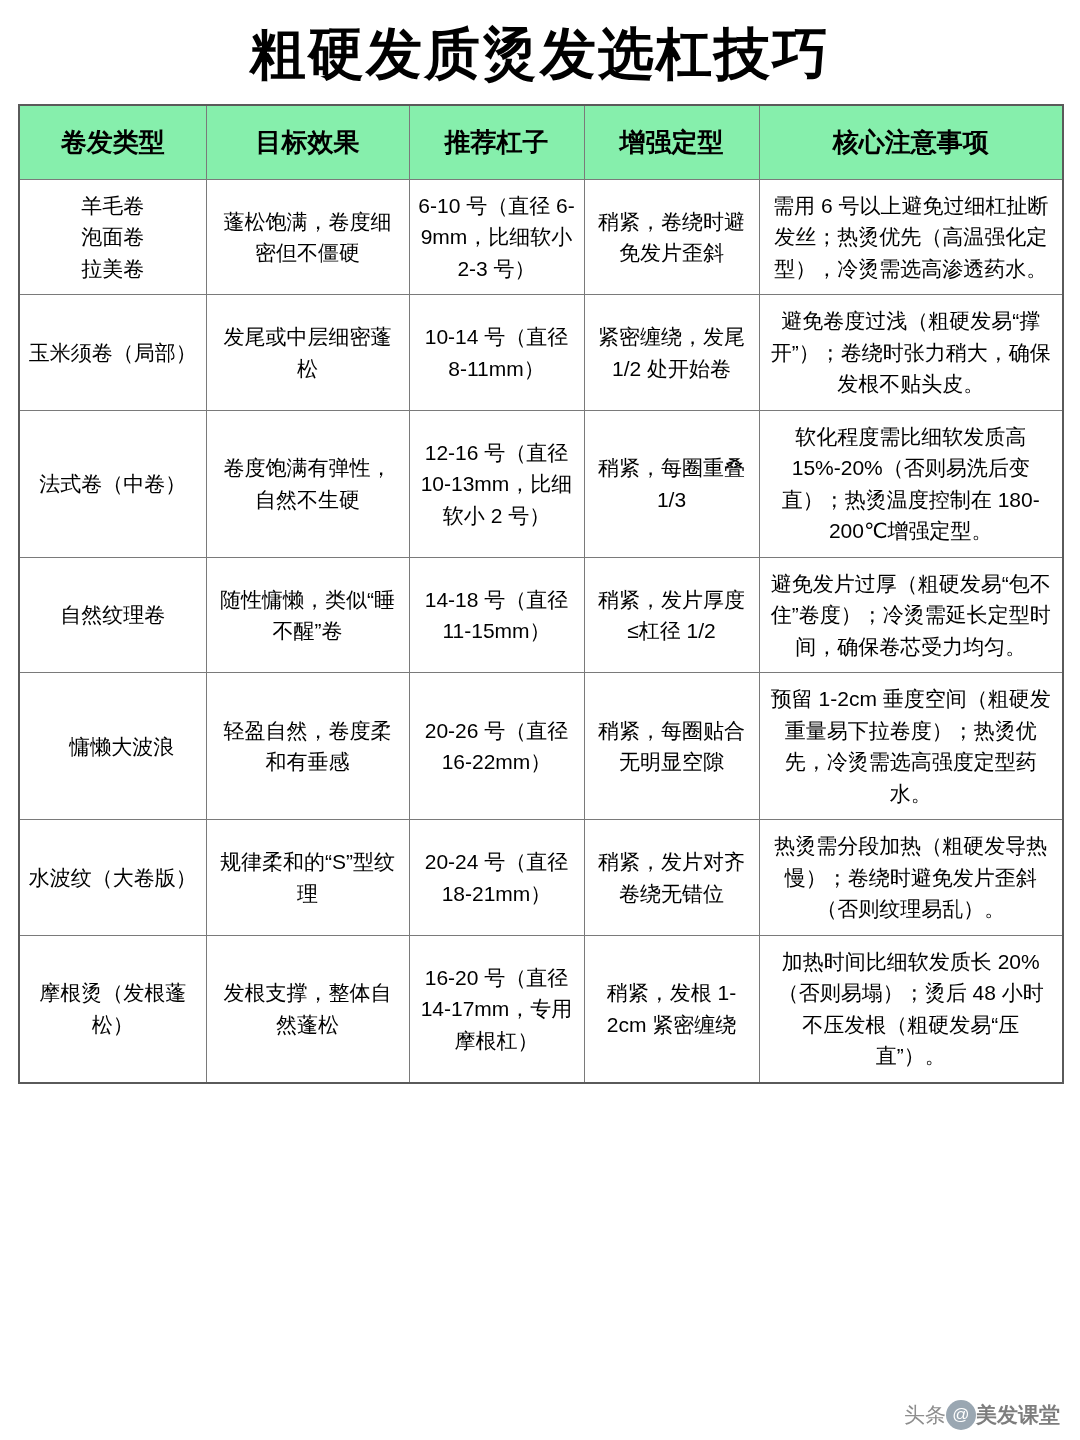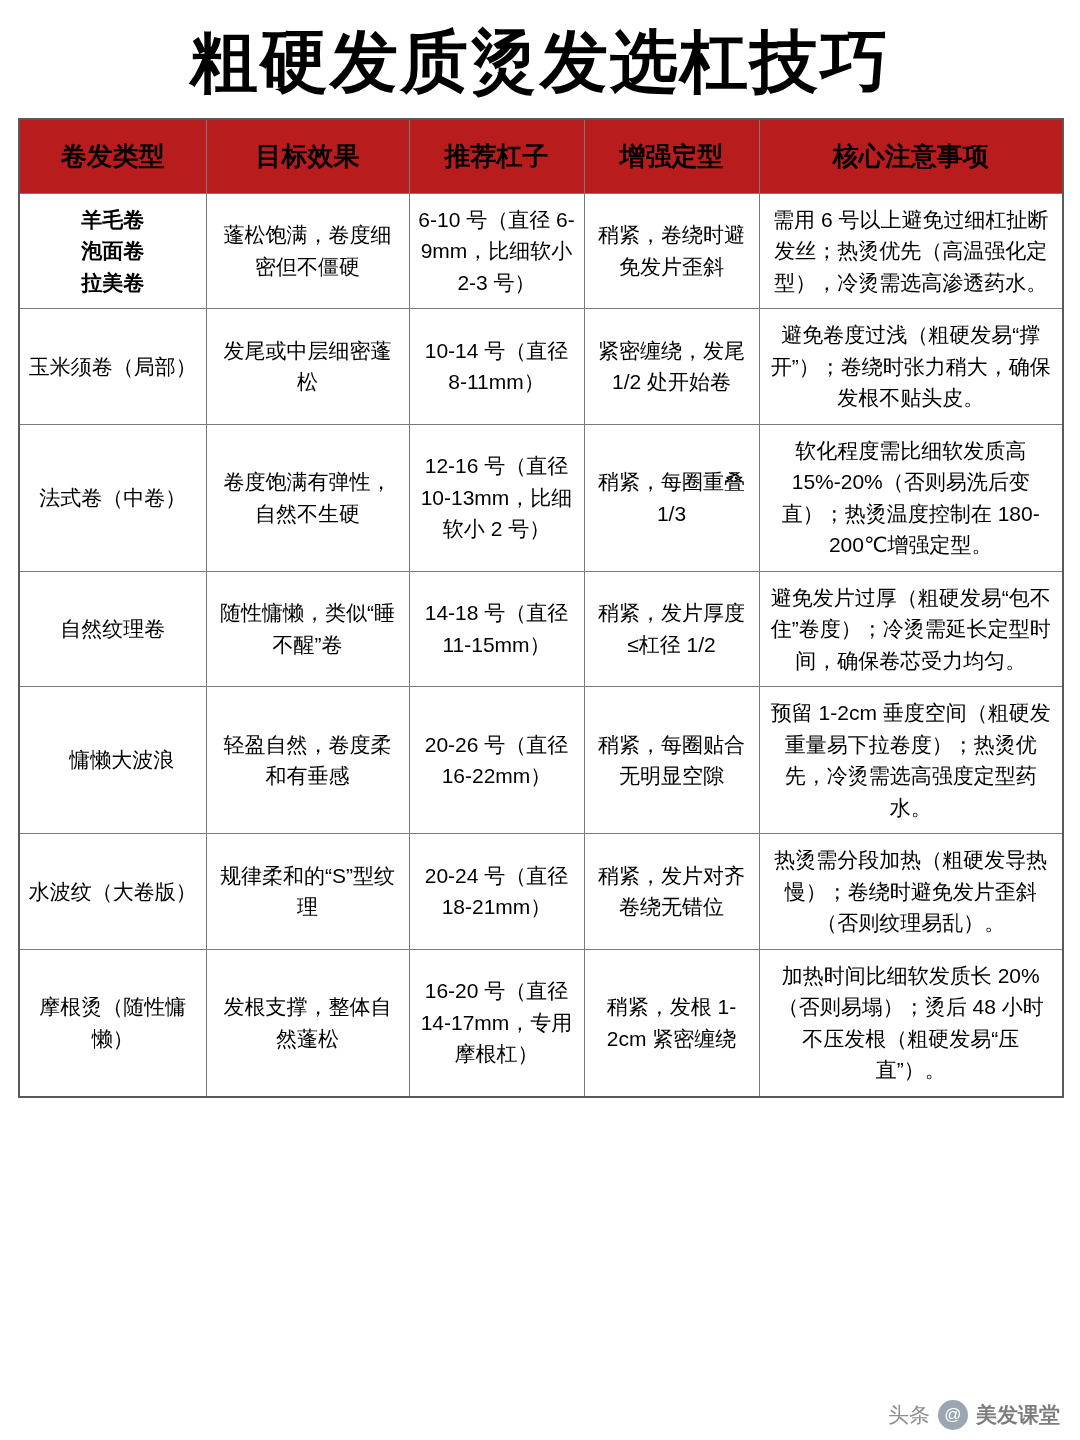"粗硬发质烫发选杠技巧" .title { font-size: 68px -> 56px }
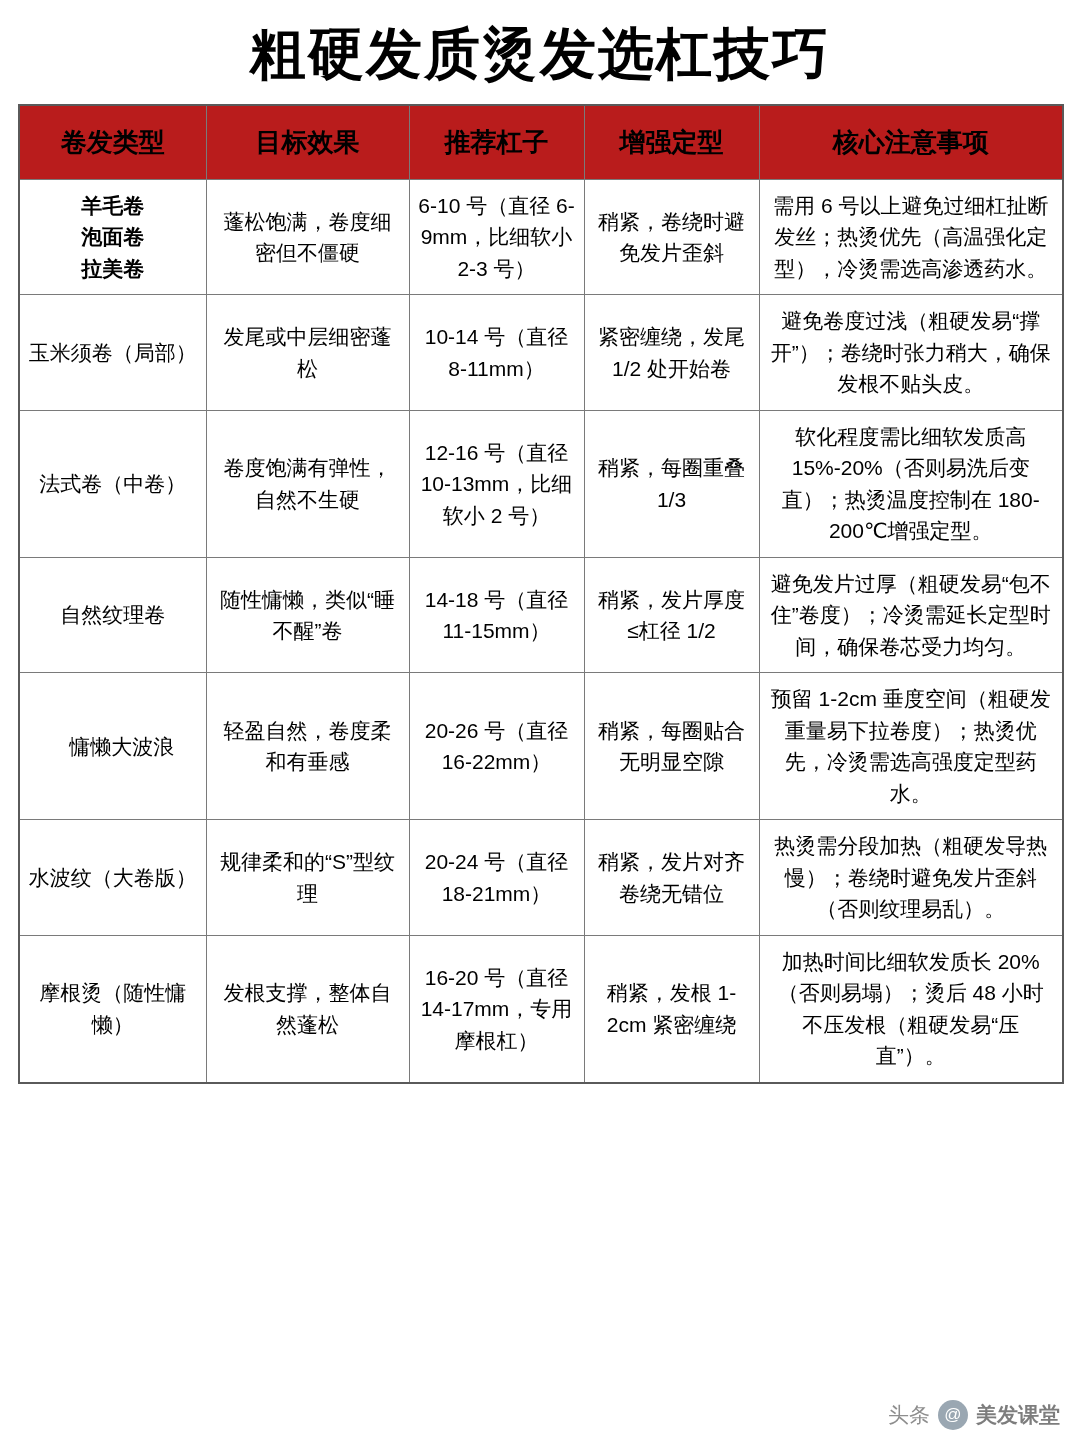"卷发类型" table.main thead th { background: #b91c1c -> #86efac }
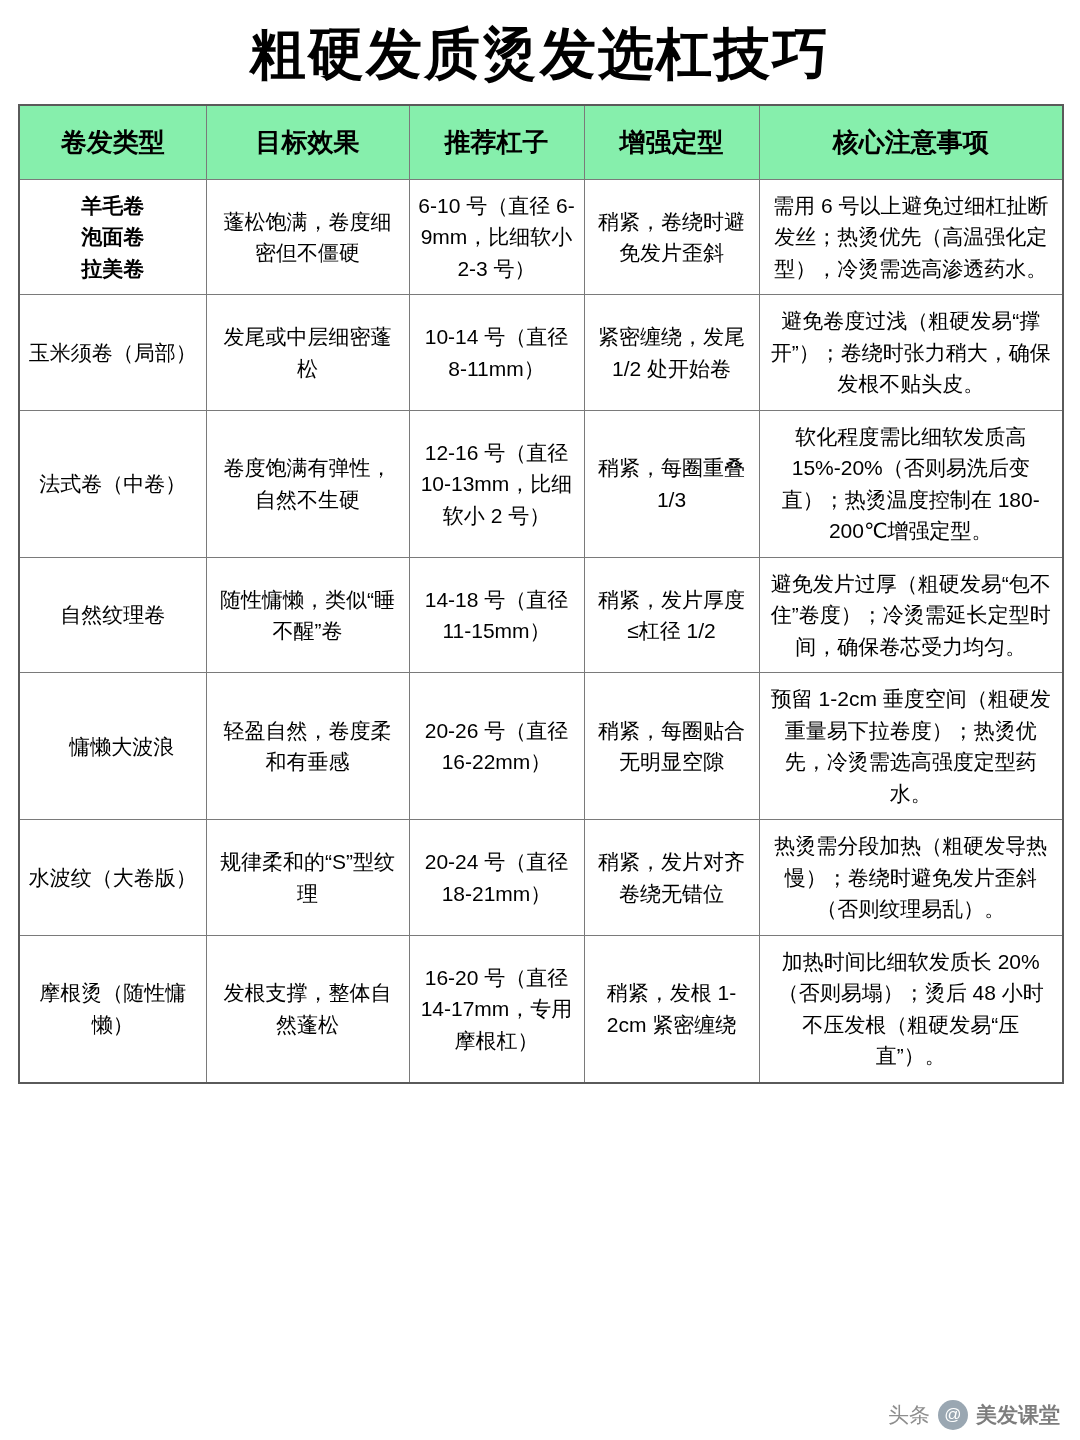"羊毛卷" td { font-weight: bold -> none }
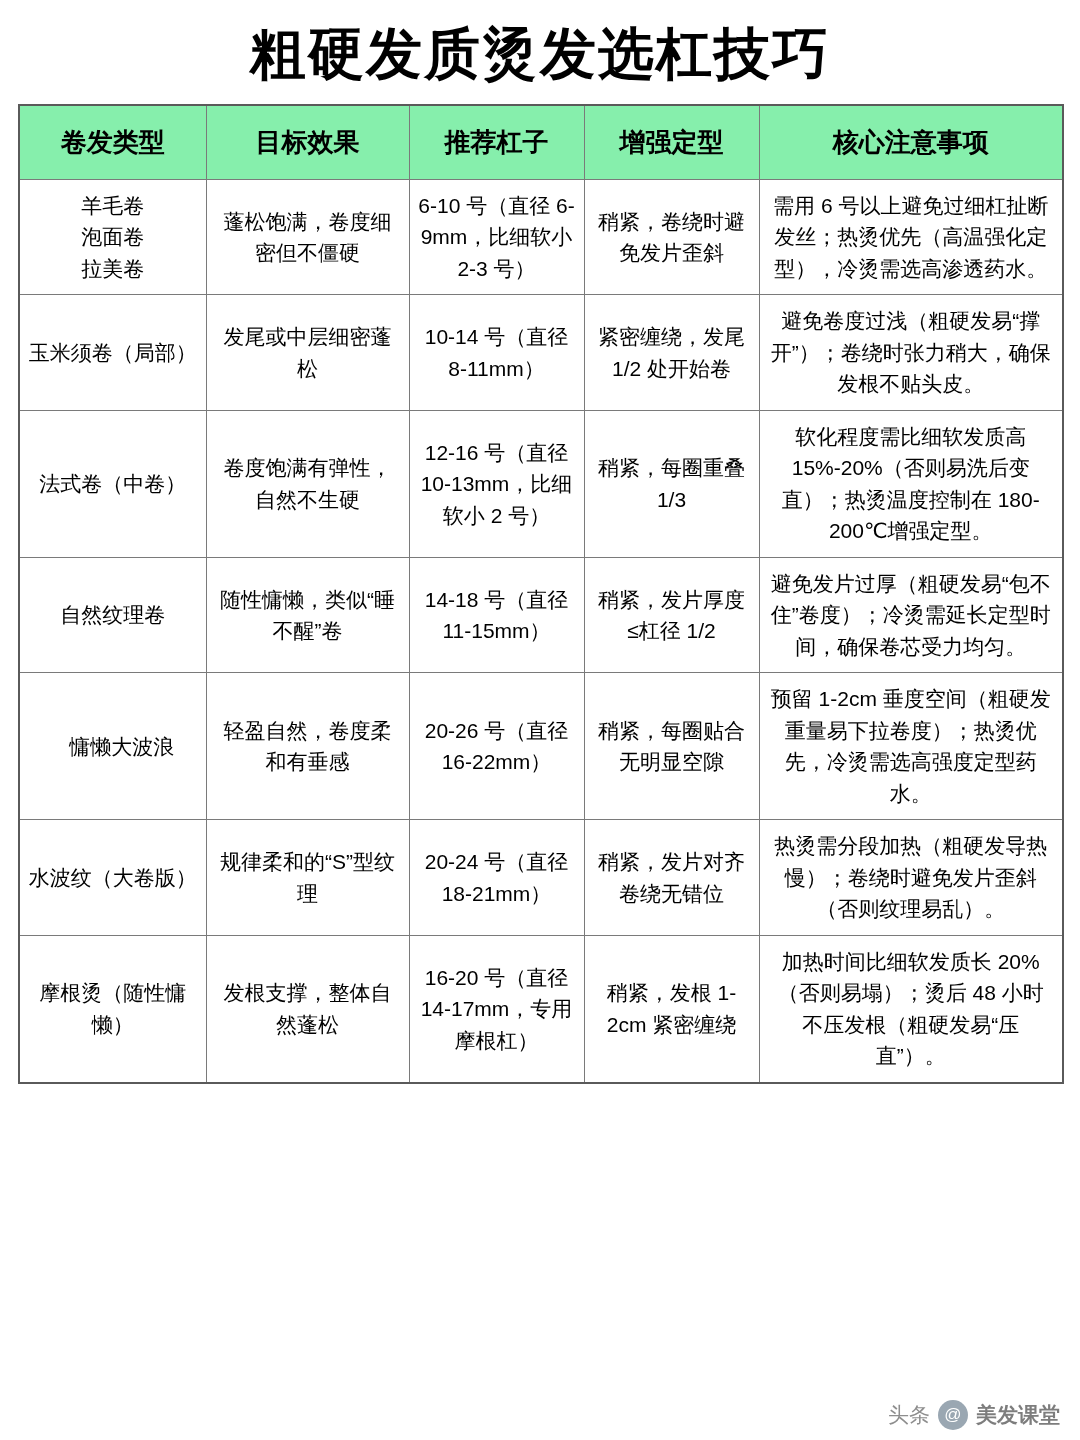"摩根烫（随性慵懒）" td { text: 随性慵懒 -> 发根蓬松 }
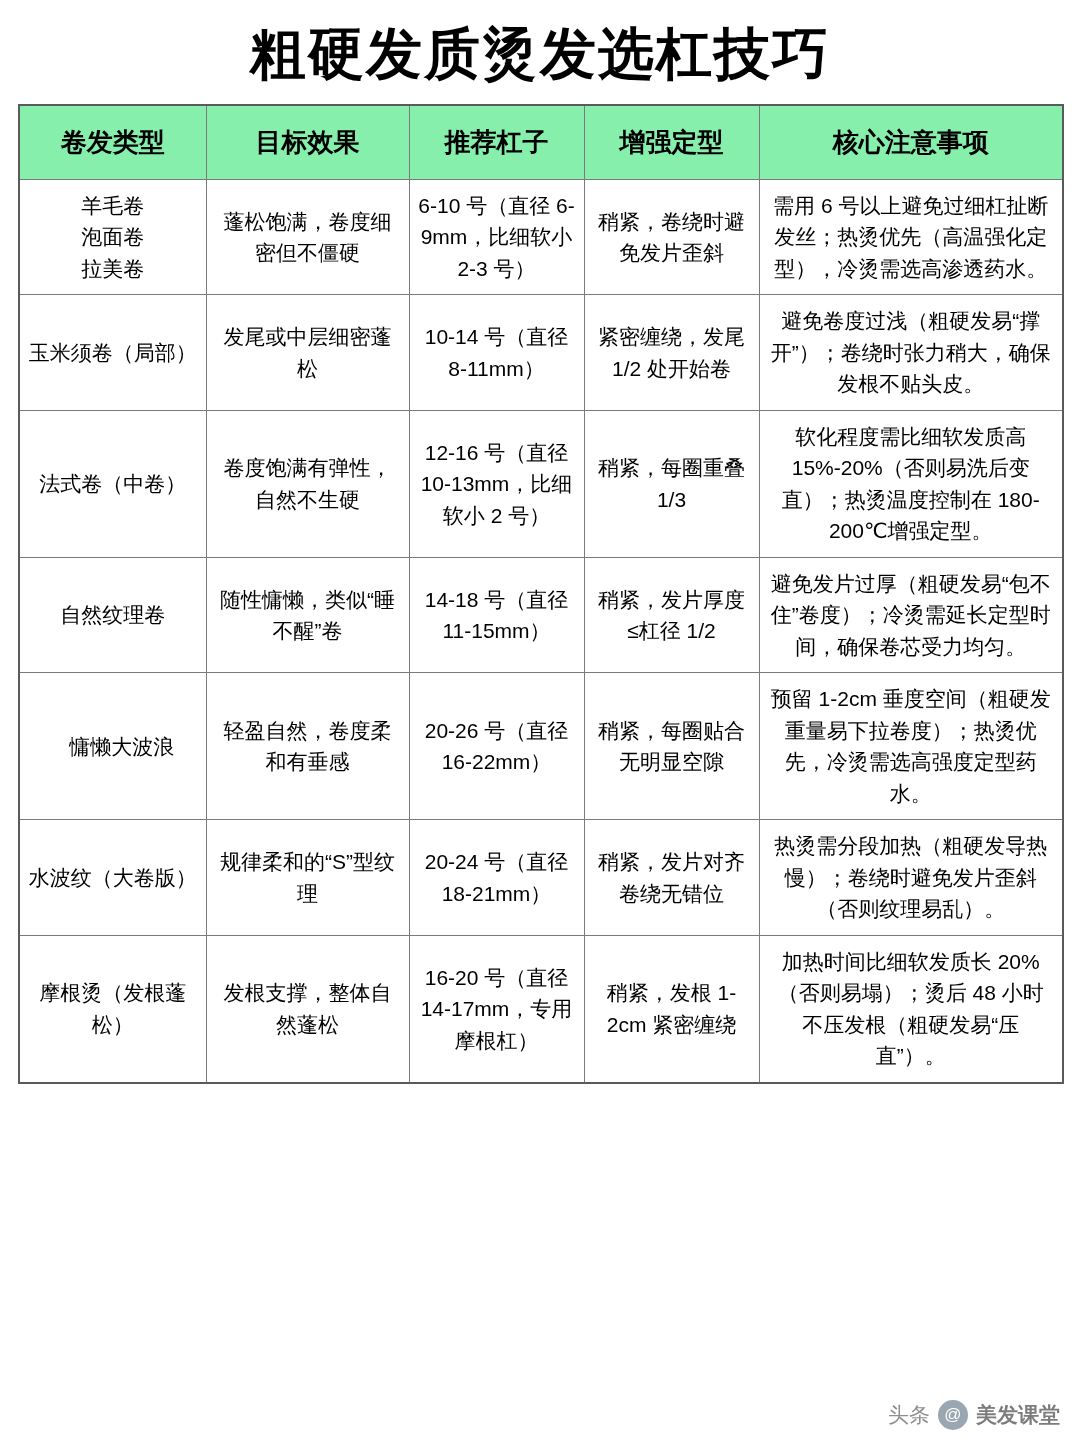"头条" .watermark { gap: 8px -> 0 }
